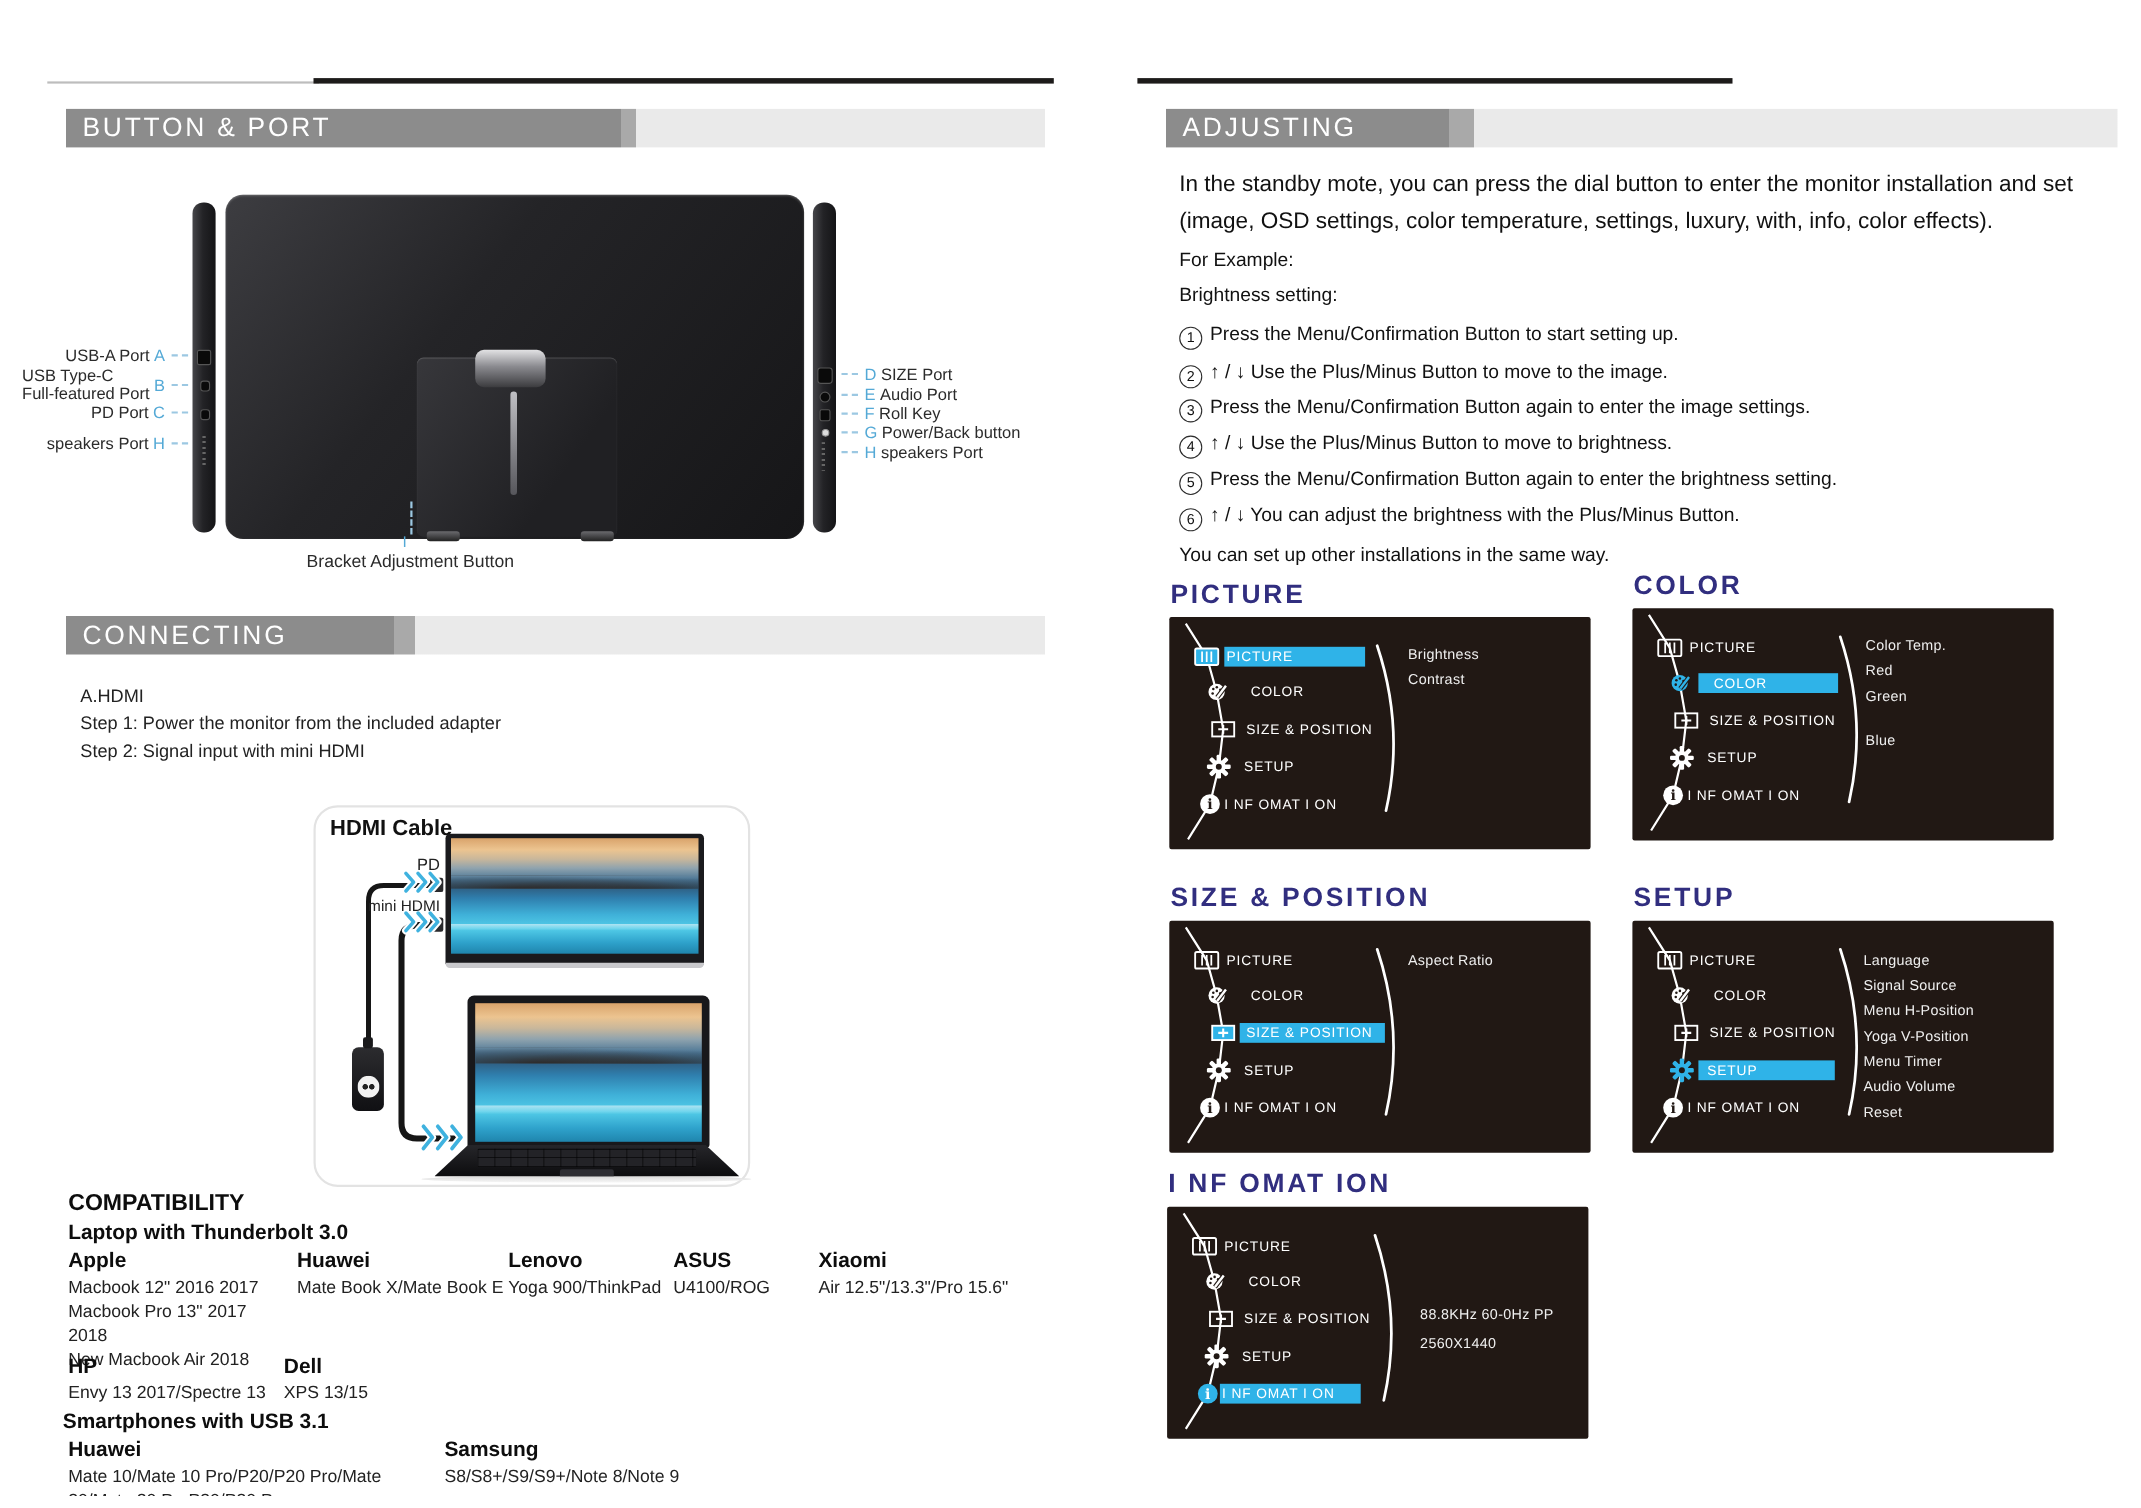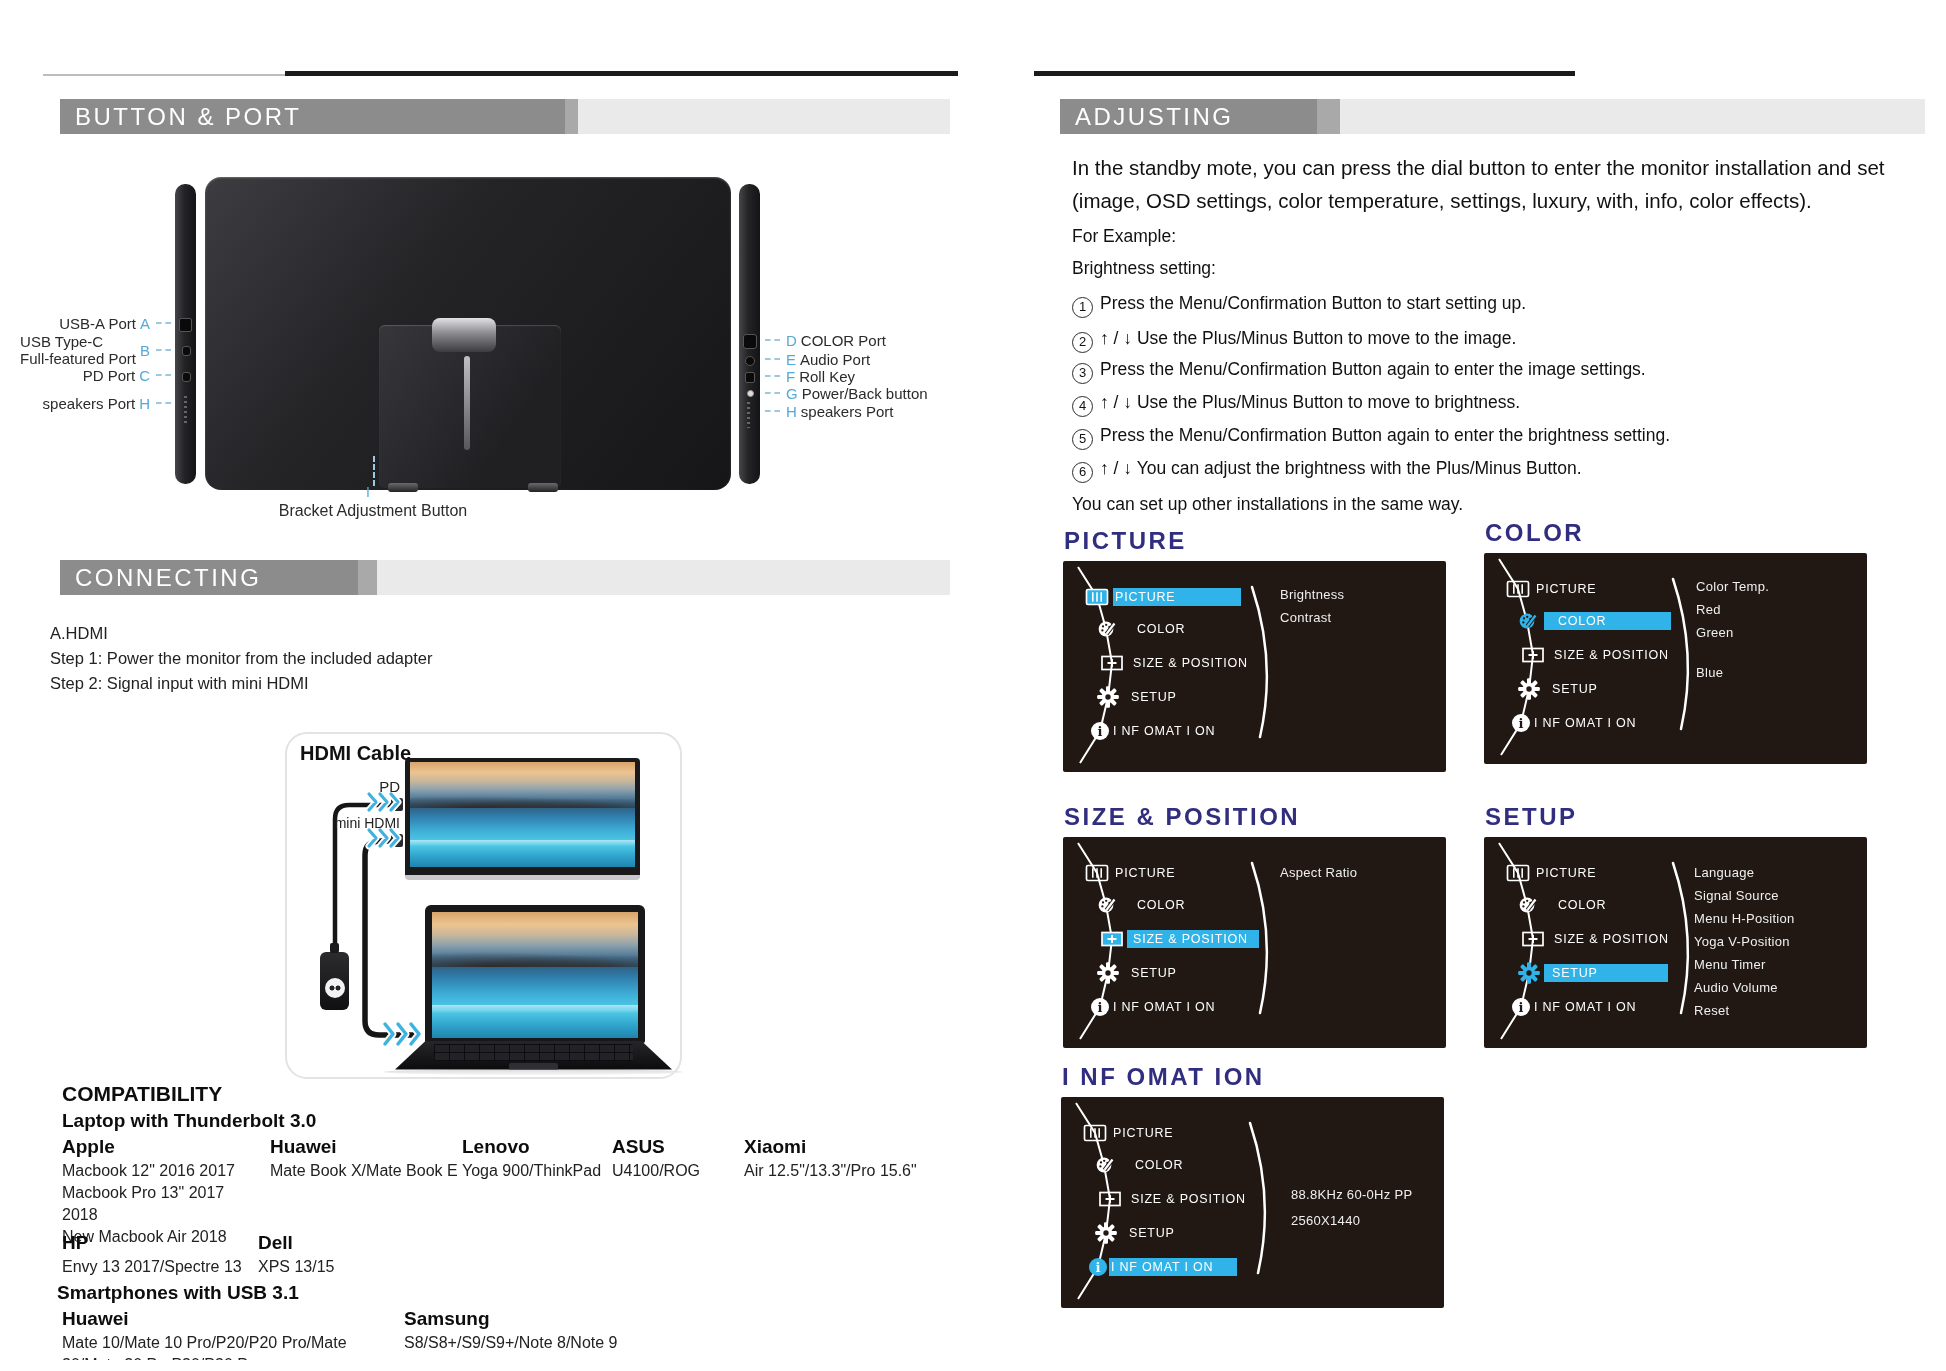"COLOR Port" div.plabel { text: COLOR -> SIZE }
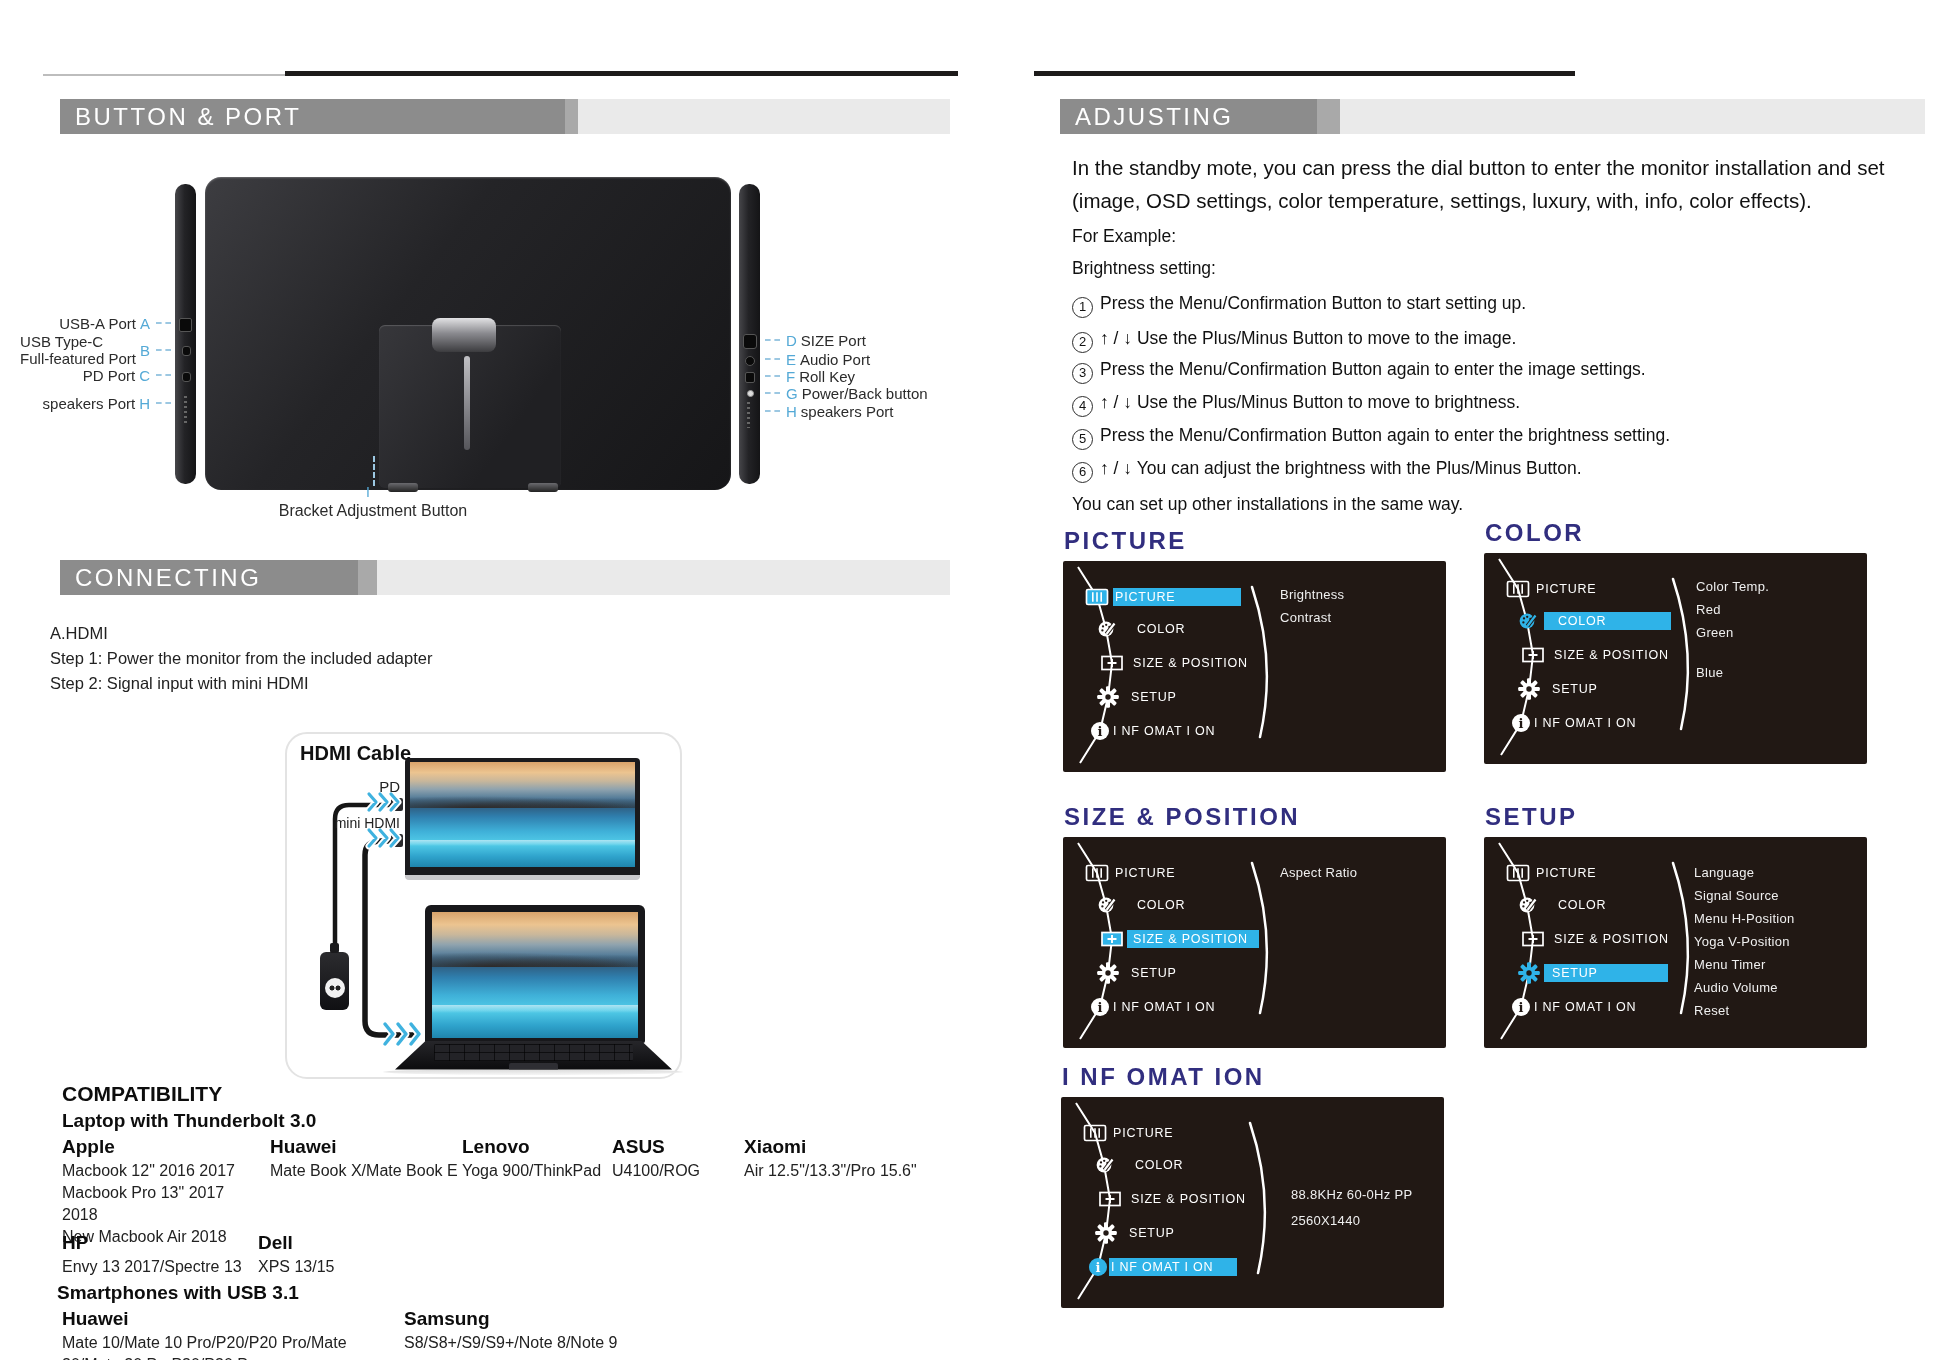"A.HDMI" .bodyline { margin-left: none -> 23px }
